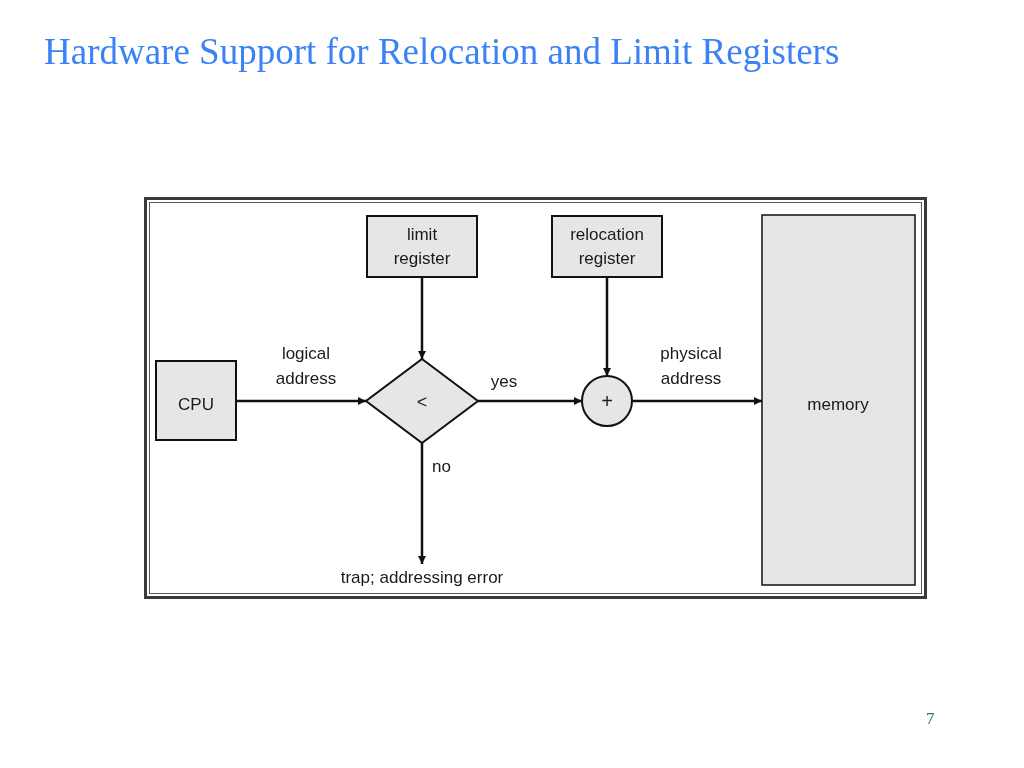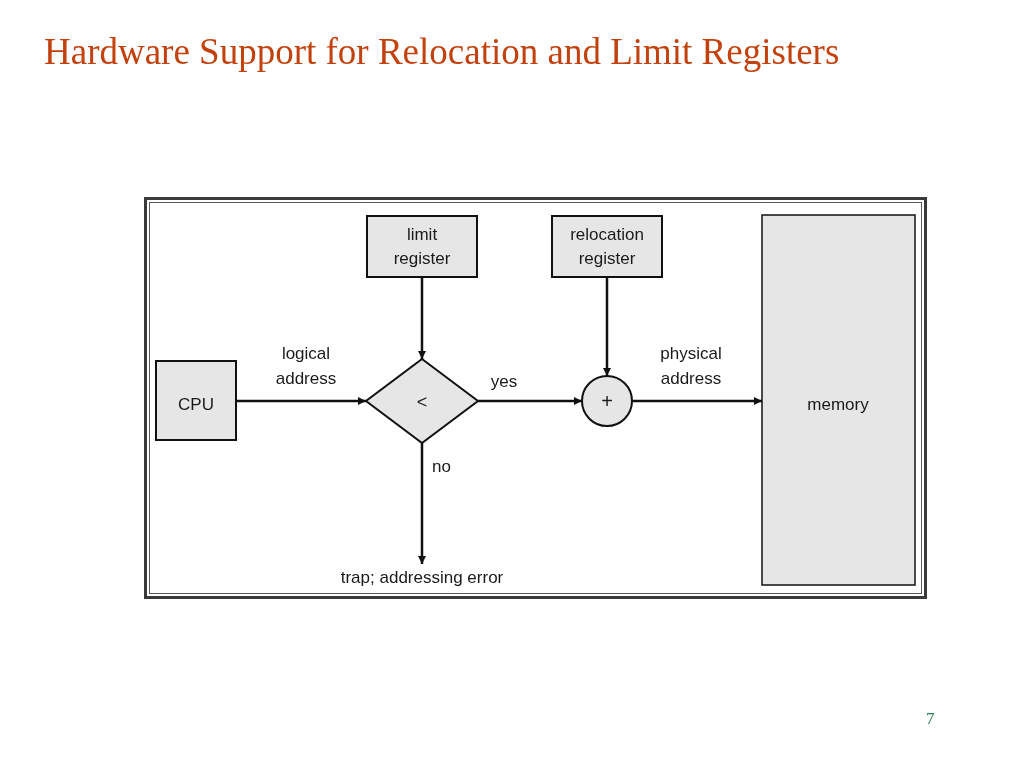"Hardware Support for Relocation and" .title { color: #c2410c -> #3b82f6 }
